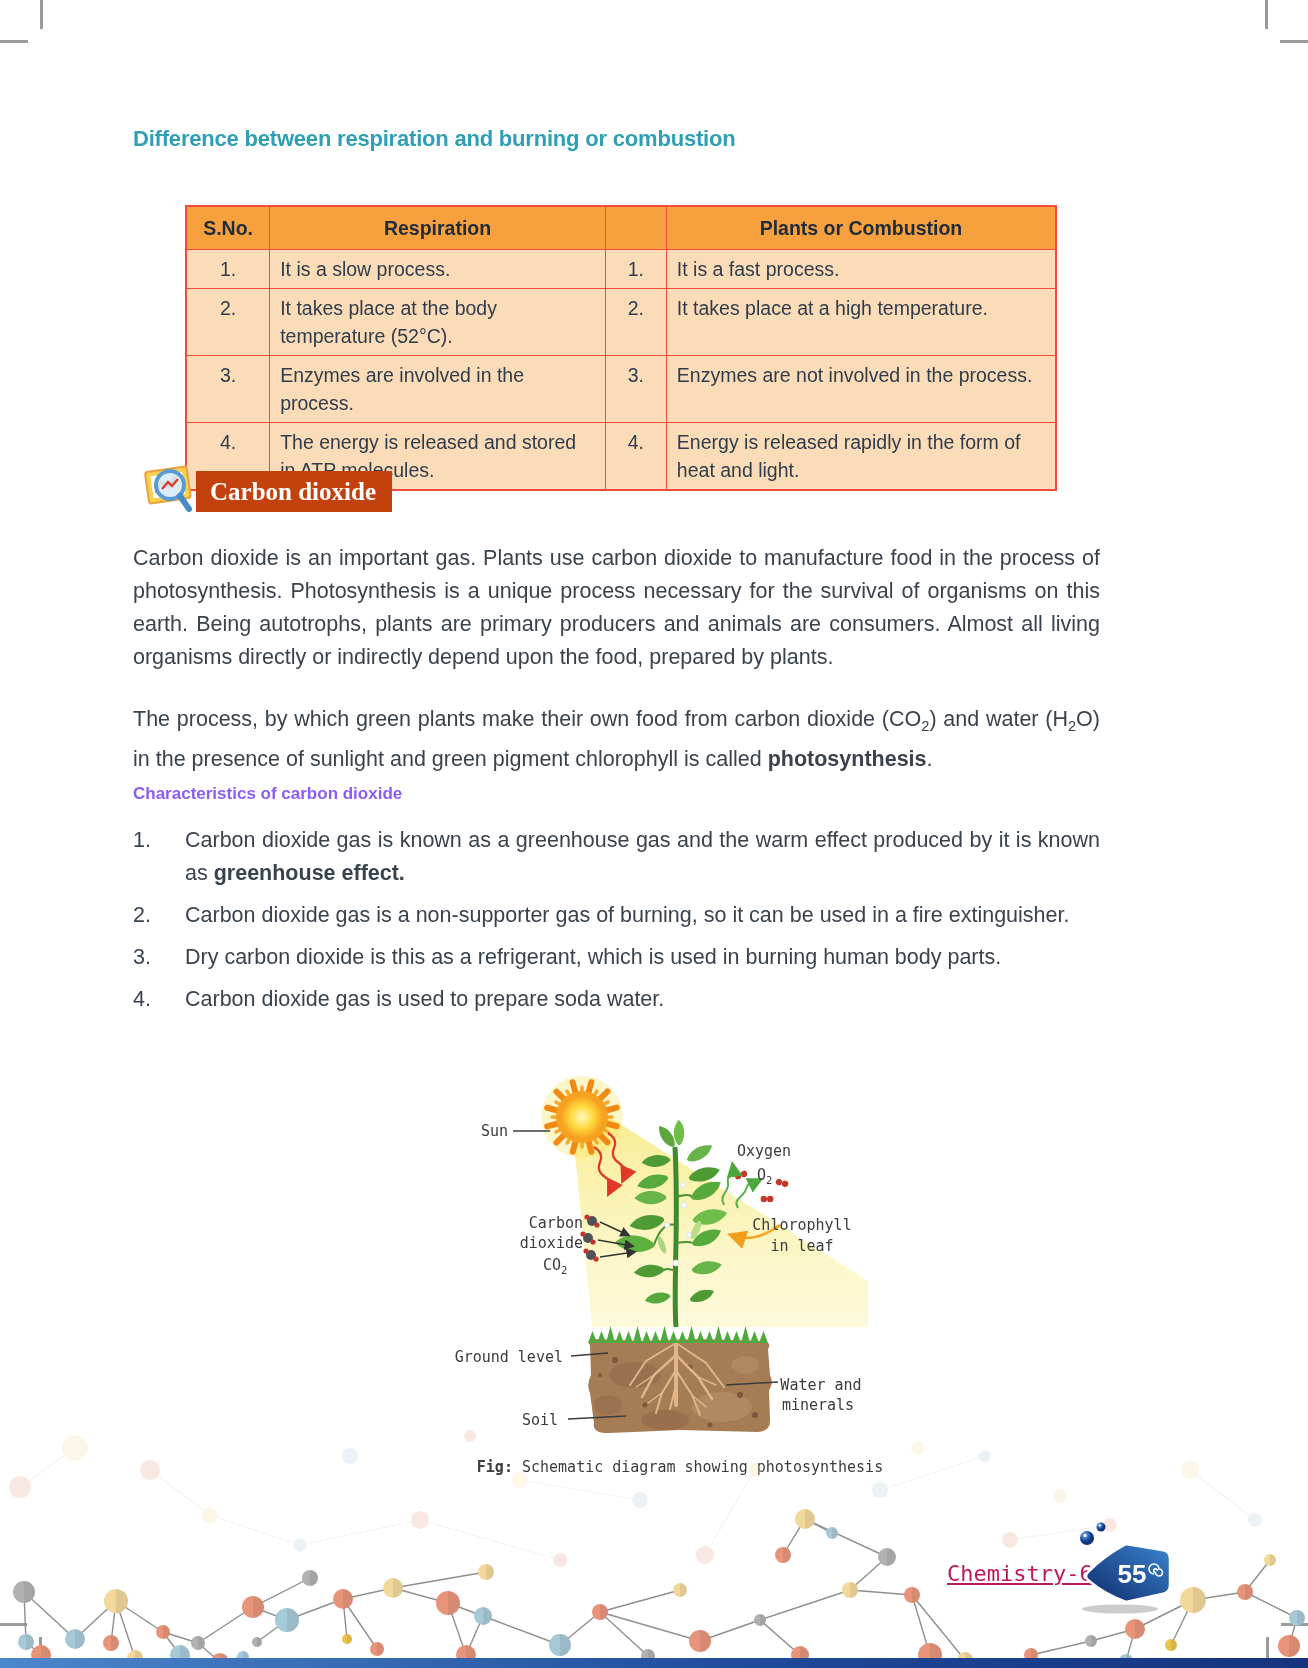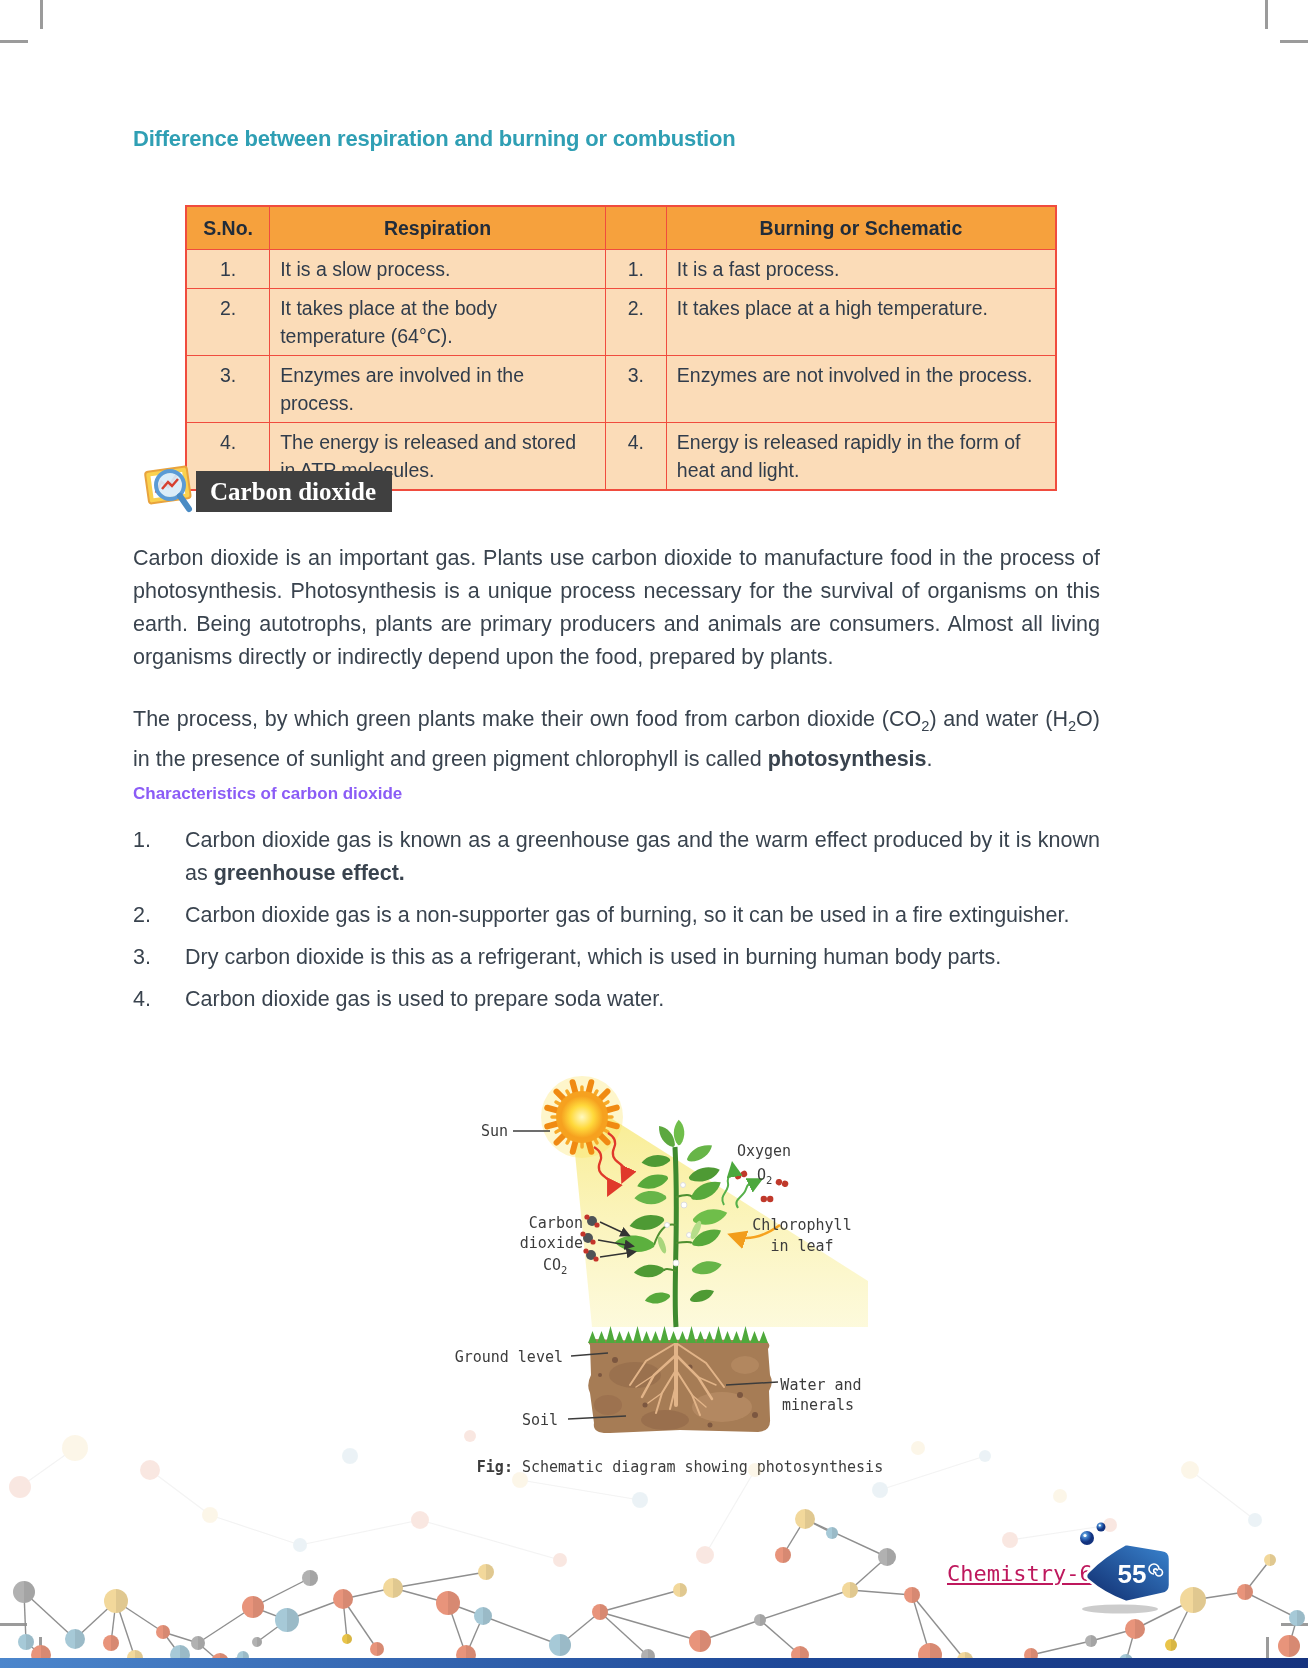"Burning or Schematic" th { text: Burning or Schematic -> Plants or Combustion }
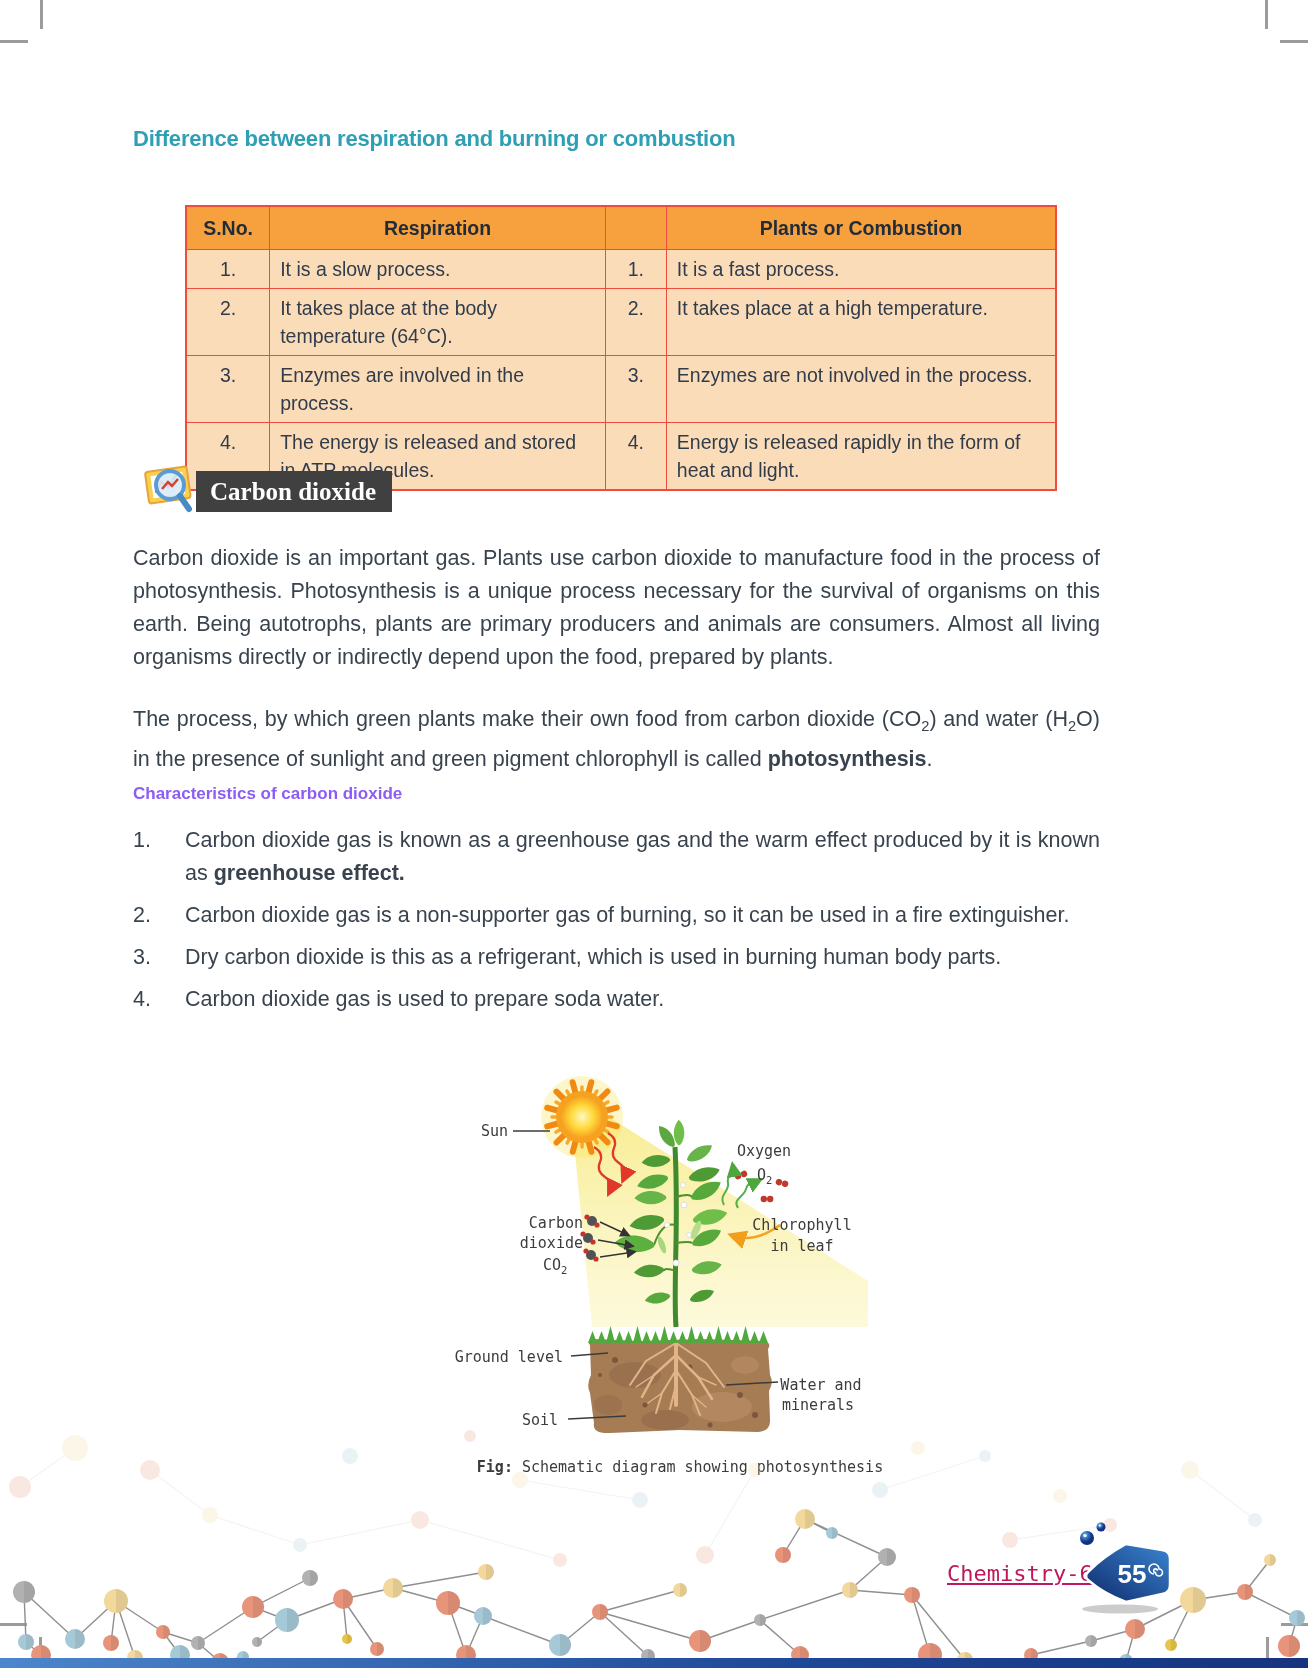"It takes place at the" td { text: 64 -> 52 }
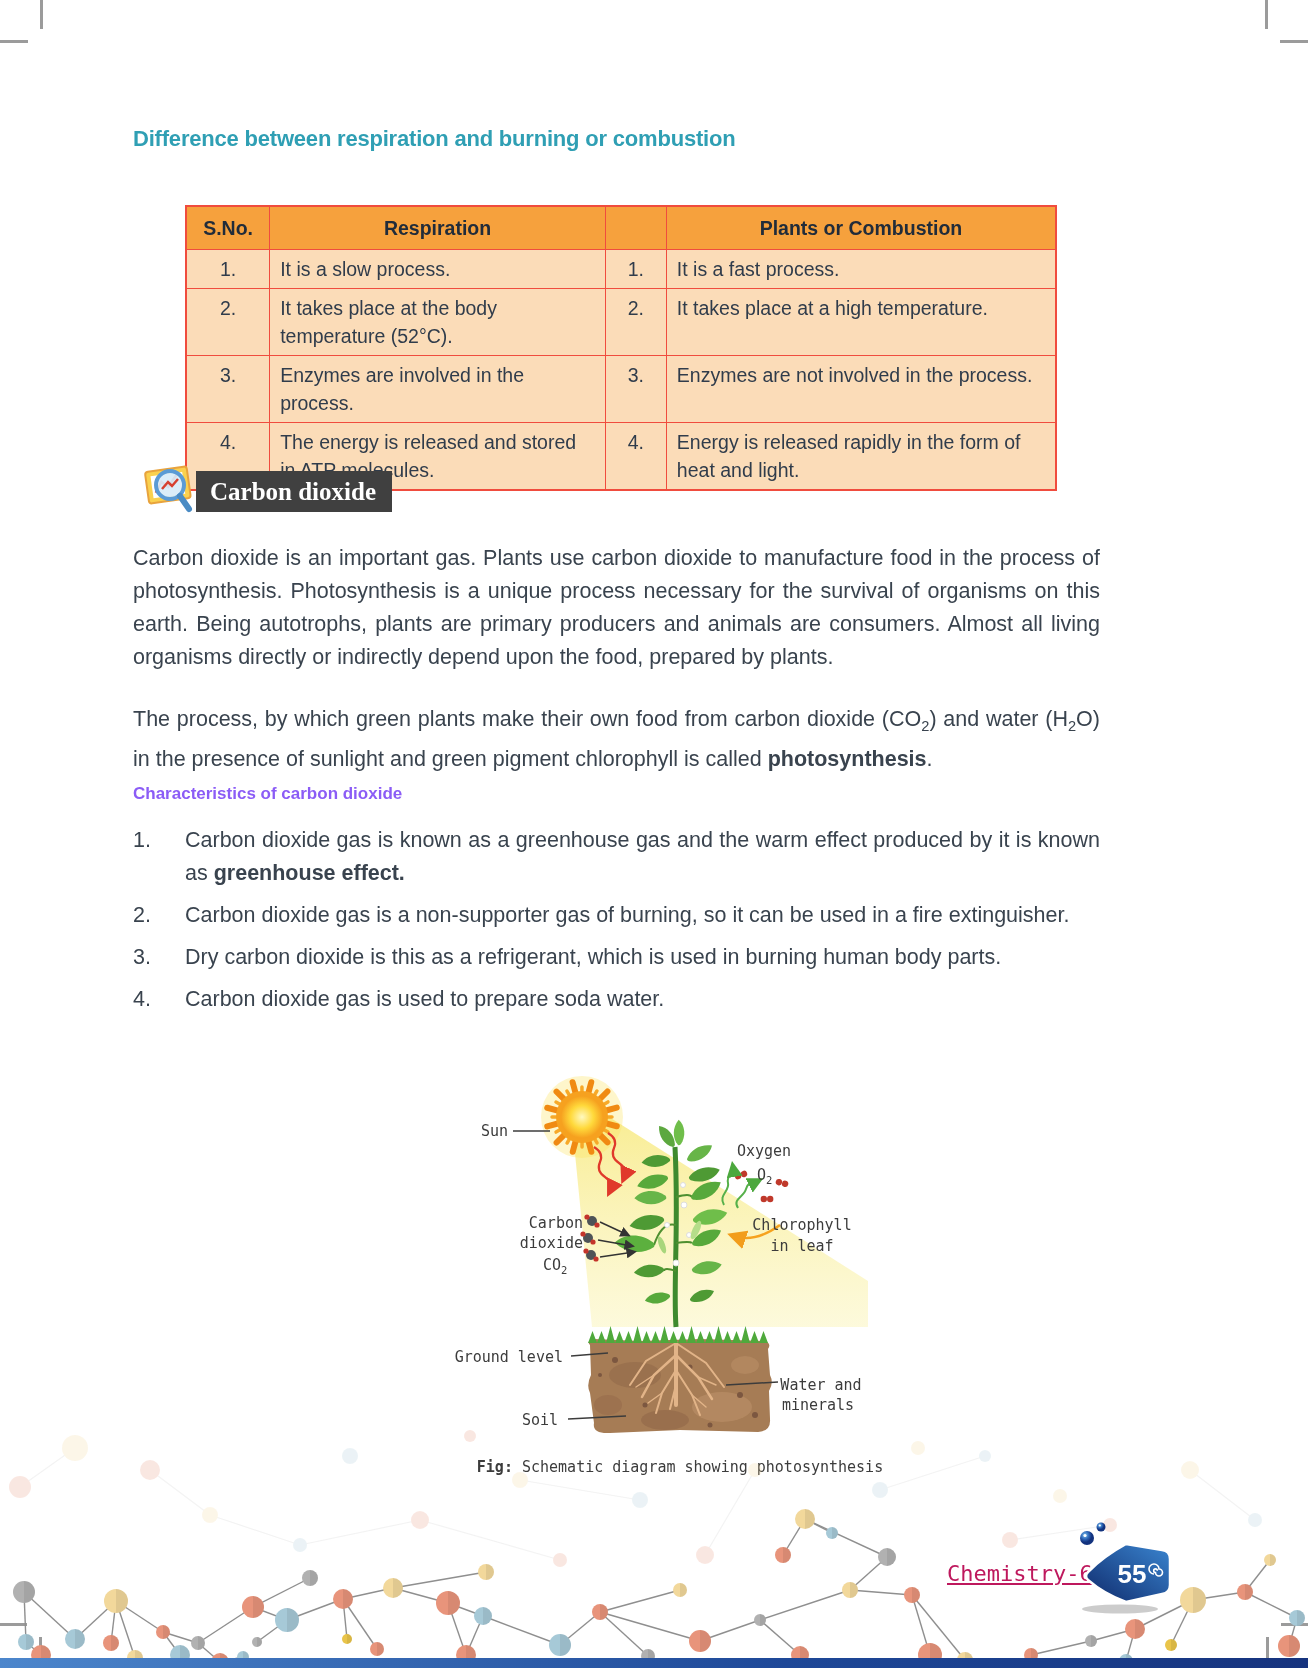"Carbon dioxide" .topic-badge { background: #404040 -> #c2410c }
